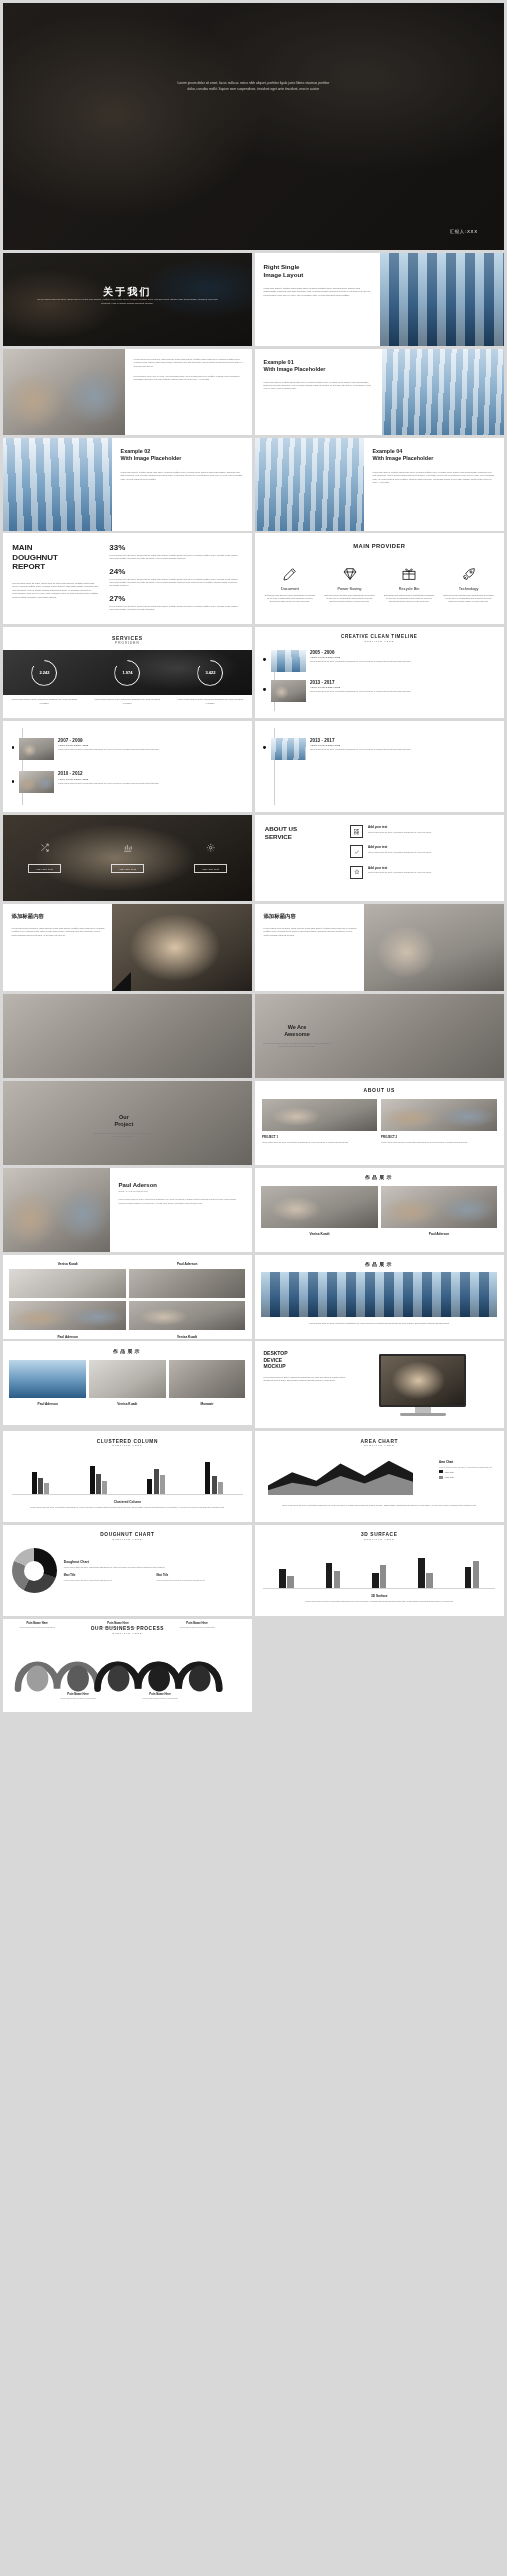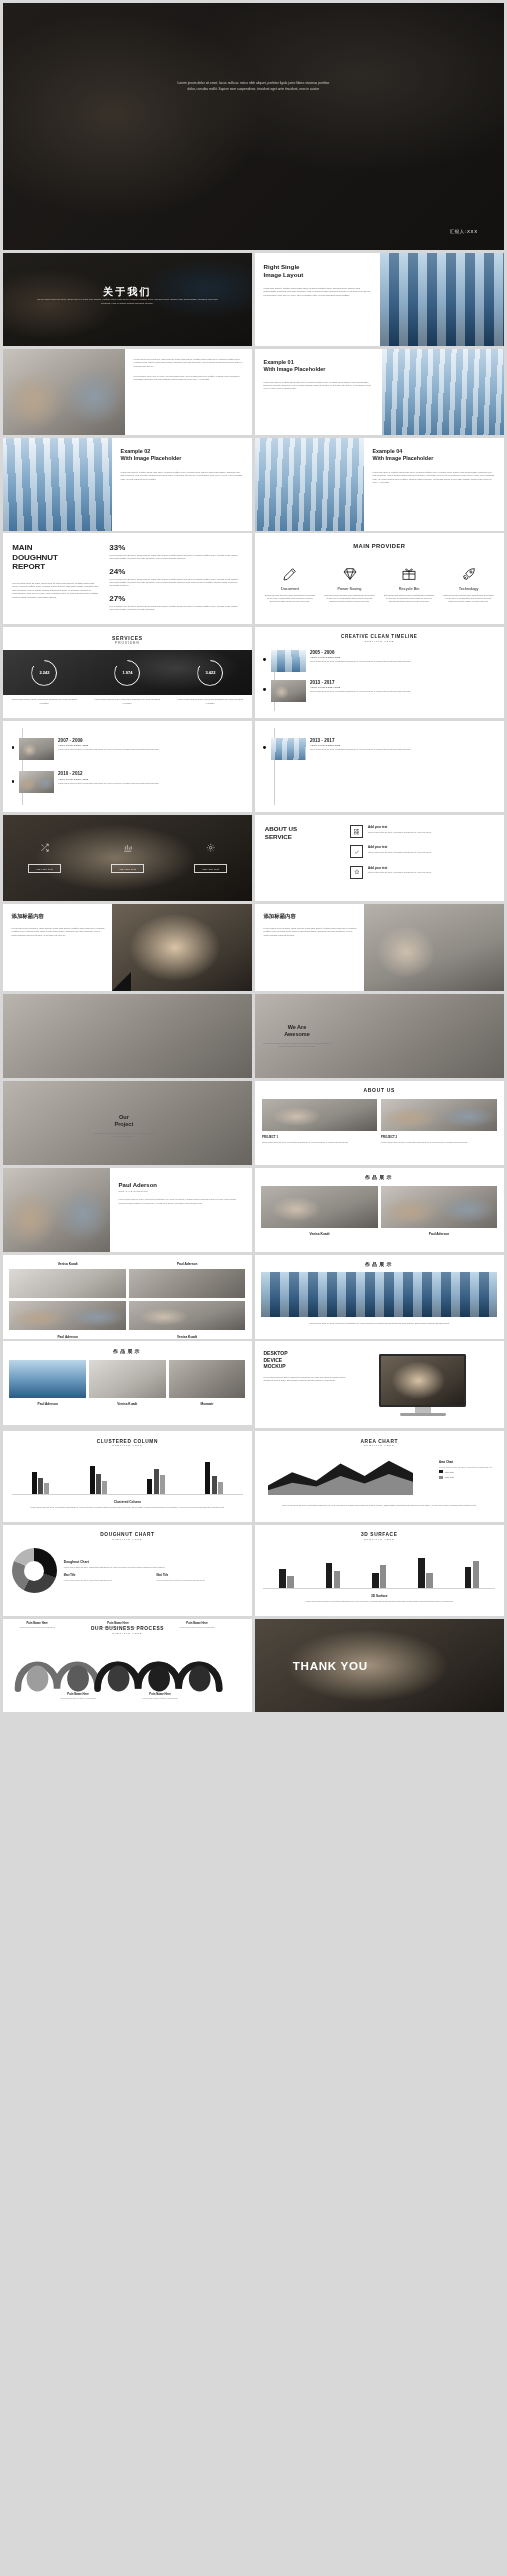"THANK YOU" div.slide { html: <div> <div></div> <div></div> <div>THANK YOU</div> </div> -> none }
